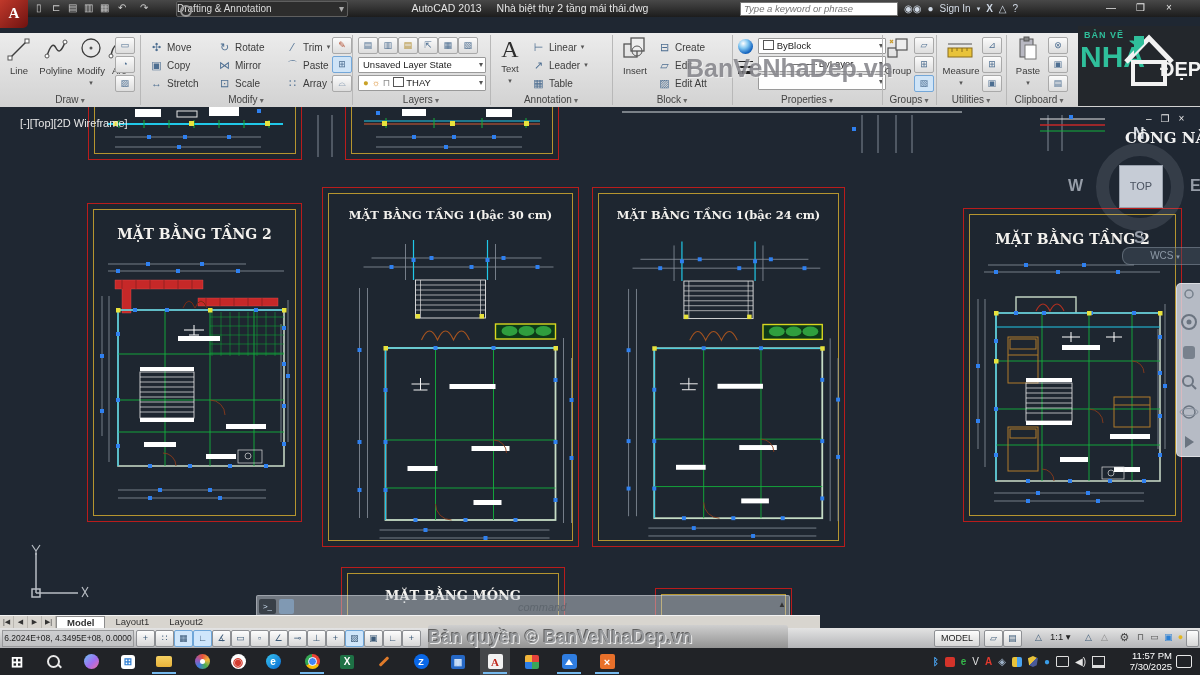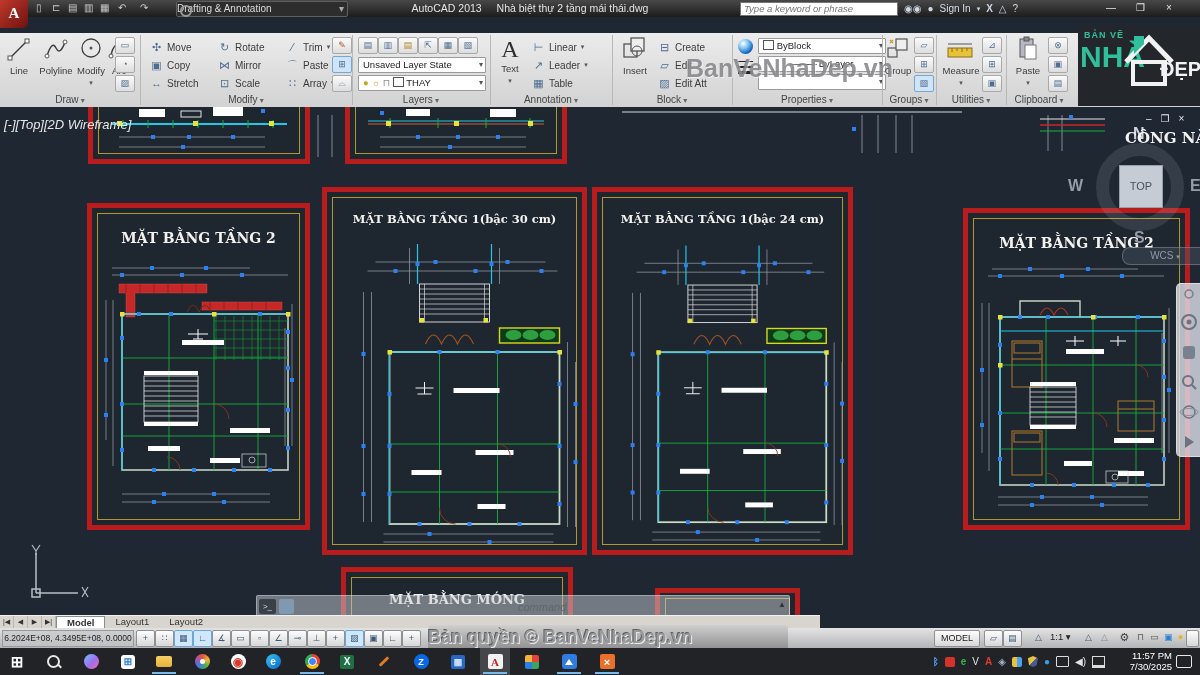"[-][Top][2D Wireframe]" #vplabel { font-size: 13px -> 11px; font-style: italic -> none; left: 4px -> 20px }
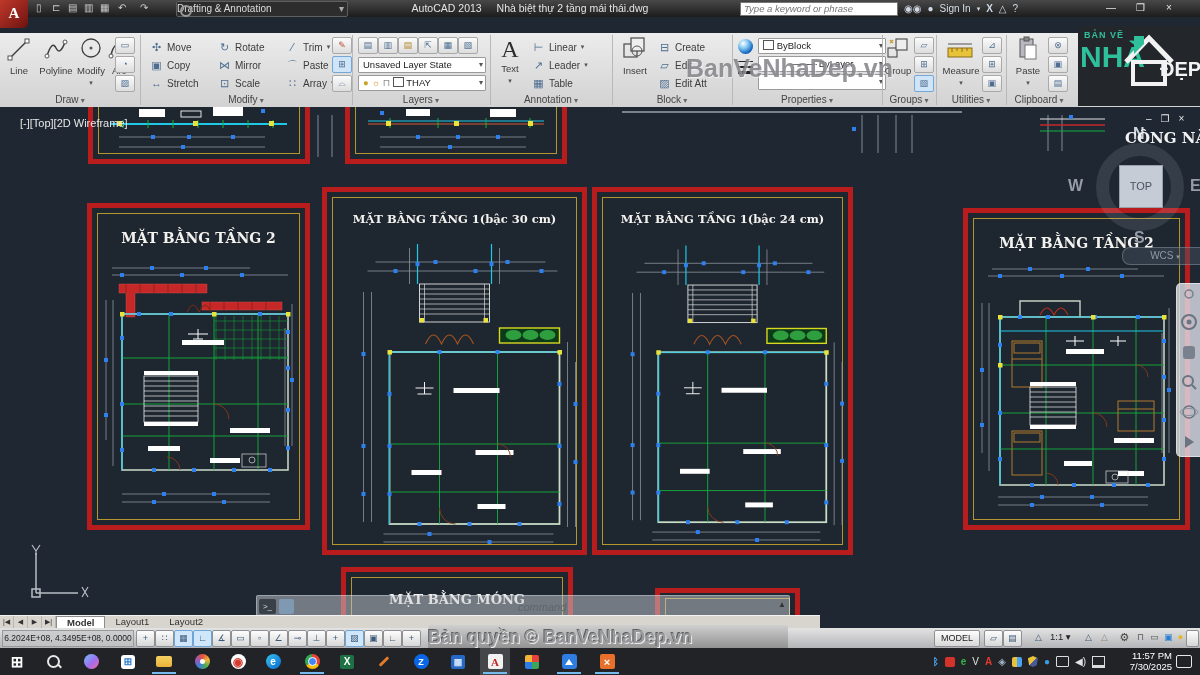"MẶT BẰNG TẦNG 1(bậc 30" .plan { border: 5px solid #b91c1c -> 1px solid #b91c1c }
